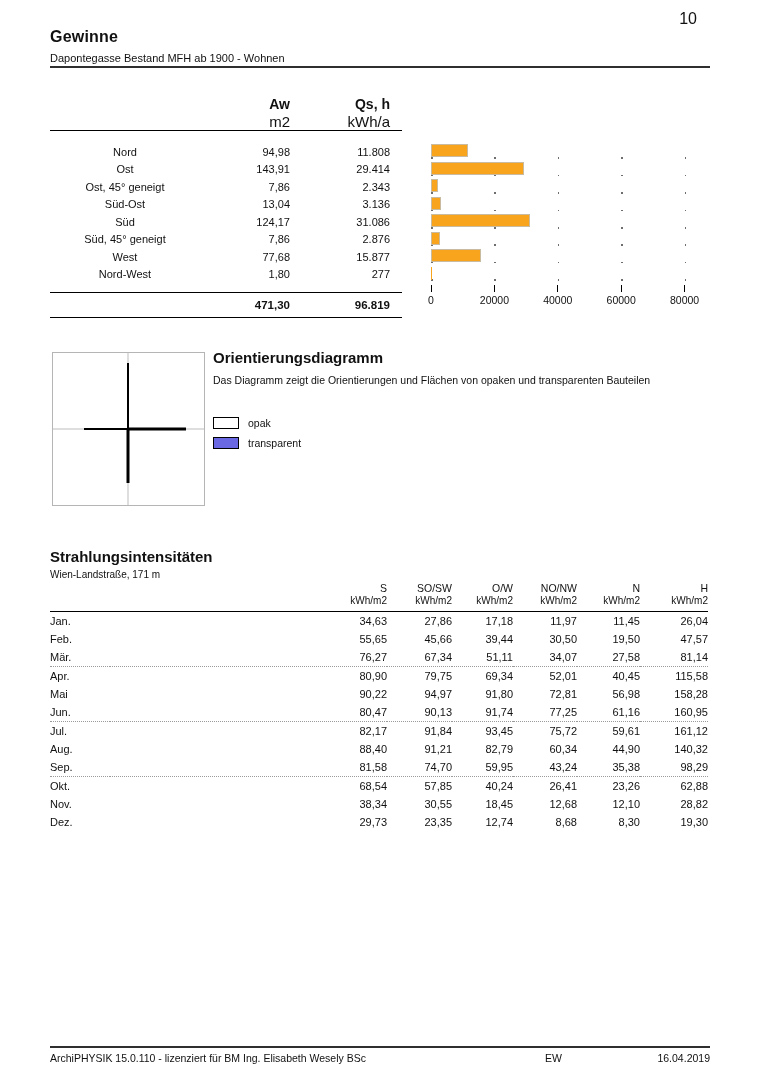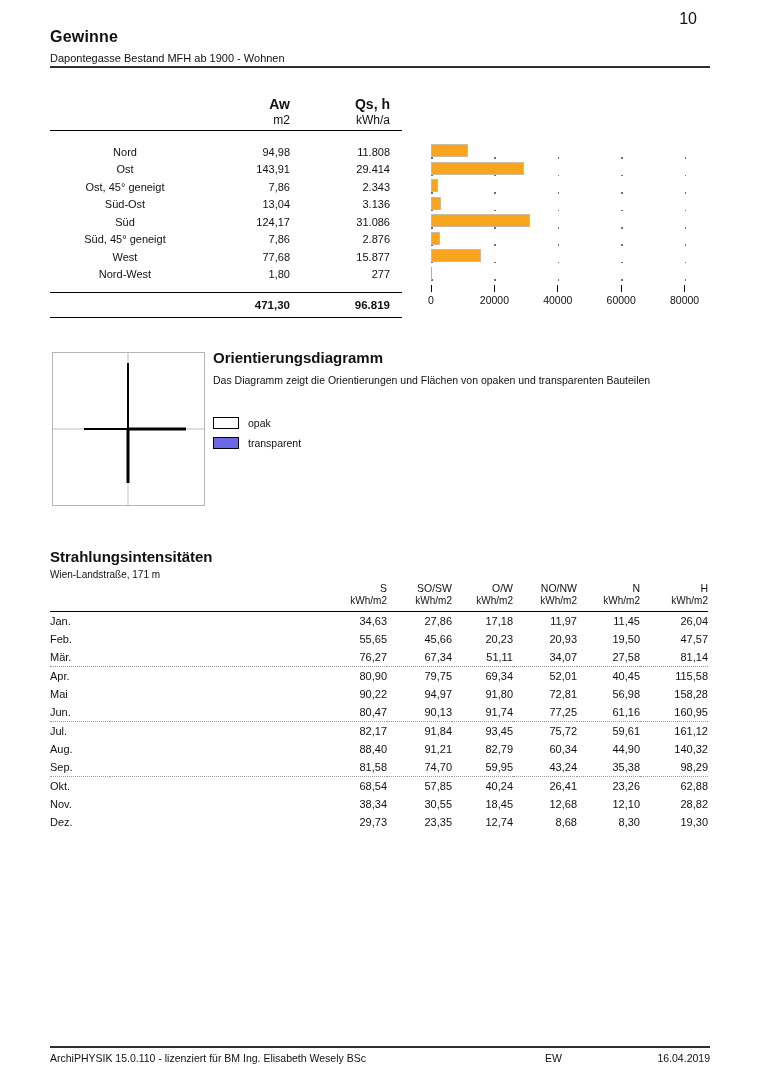"m2" .gains-table thead .units td { font-size: 12px -> 15px }
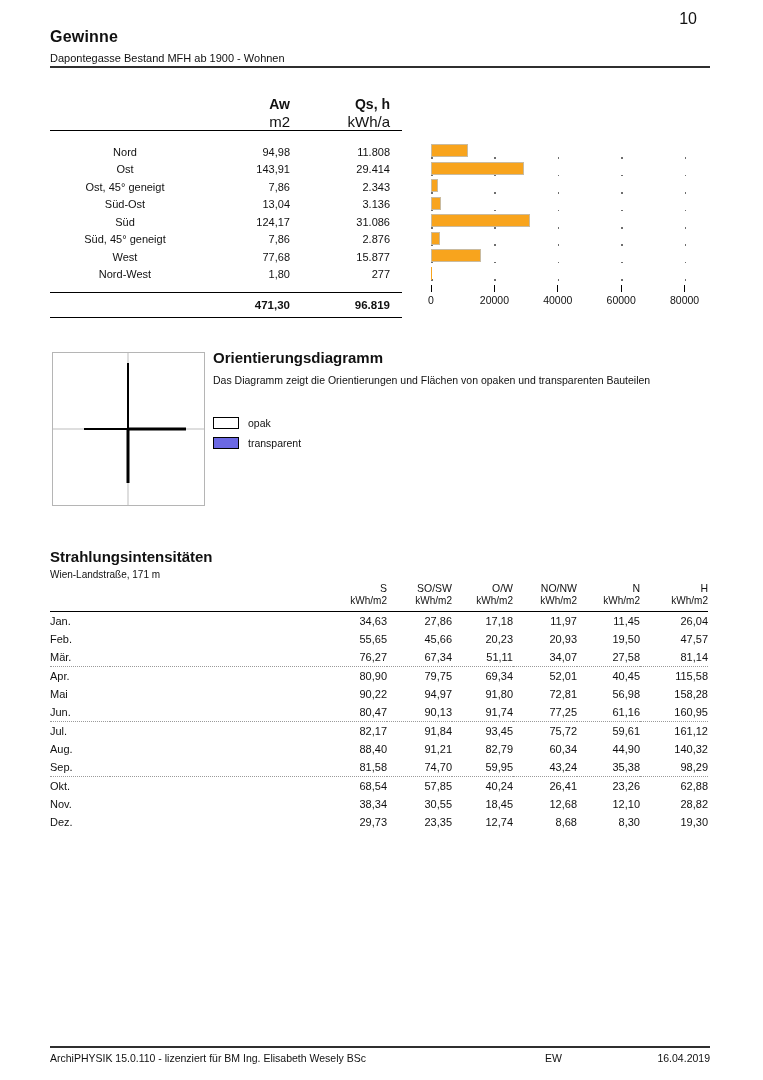"20,23" td.num { text: 20,23 -> 39,44 }
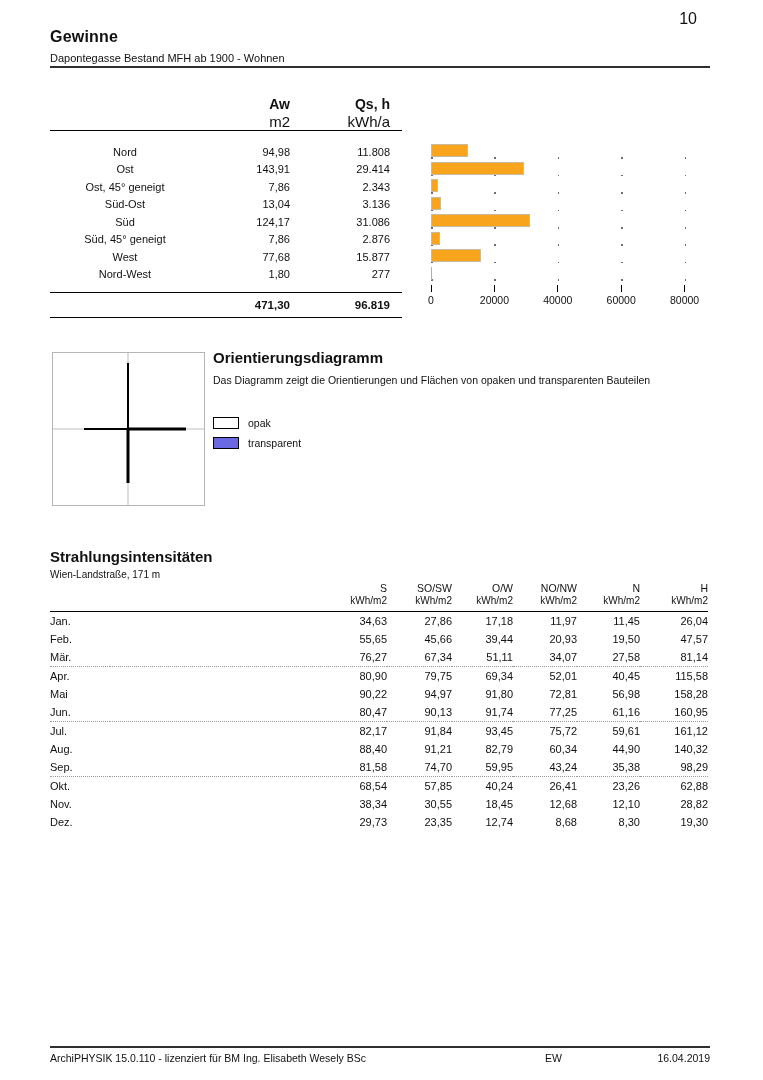"20,93" td.num { text: 20,93 -> 30,50 }
